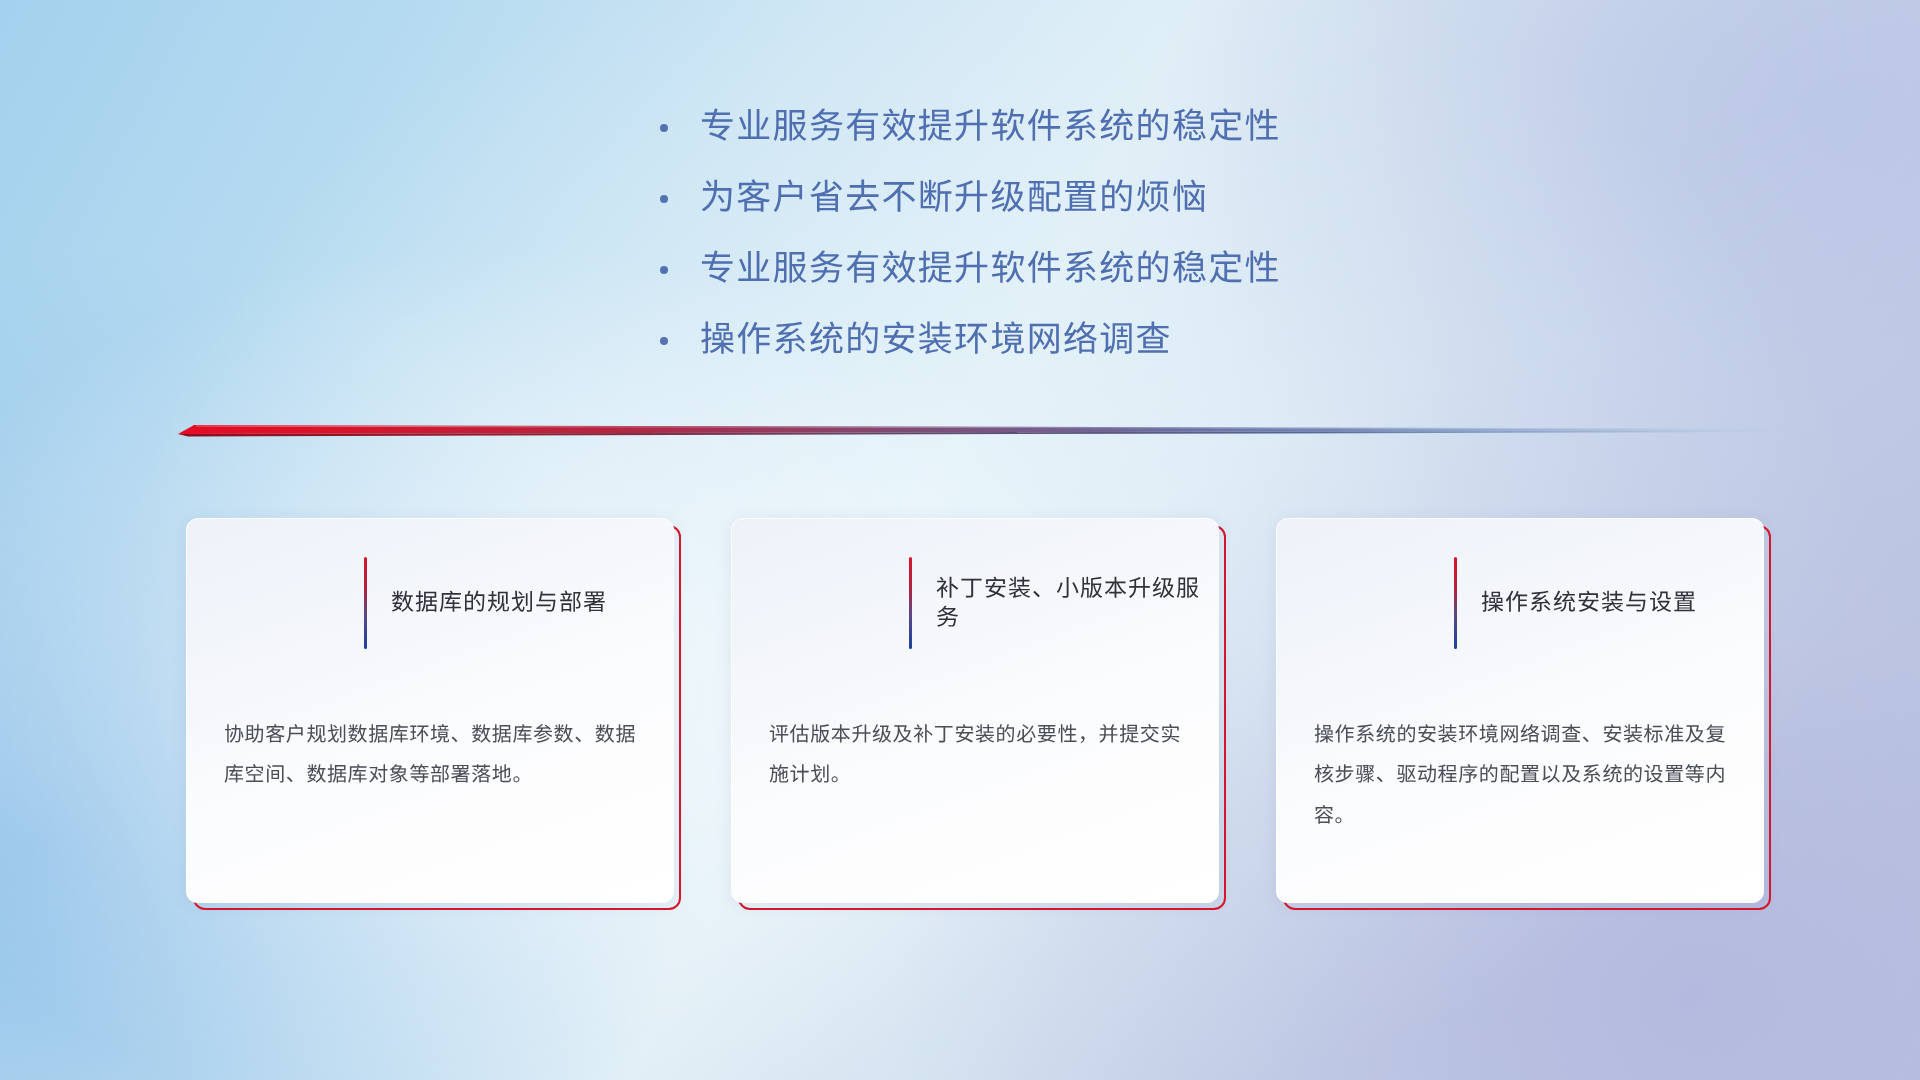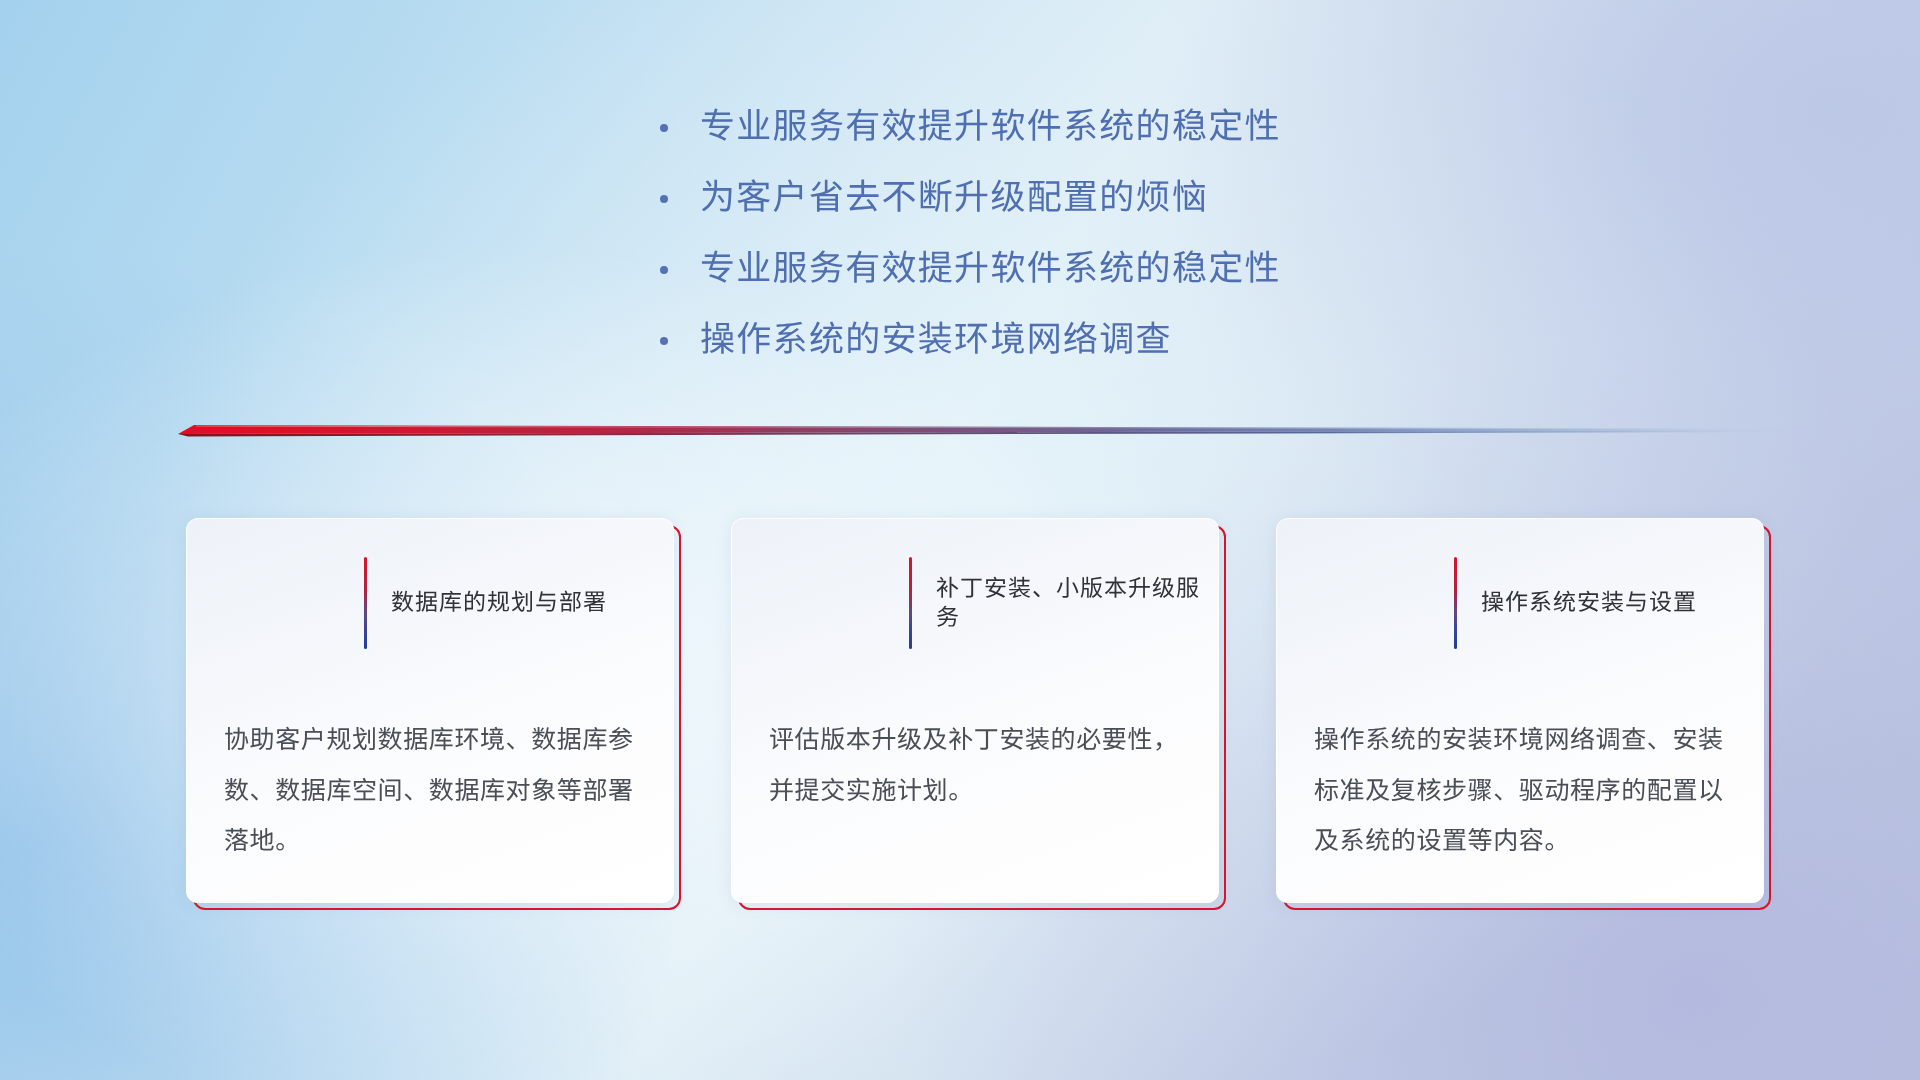"协助客户规划数据库环境、数据库参数、数据库空间、数据库对象等部署落地。" .card-body { font-size: 25px -> 20px }
